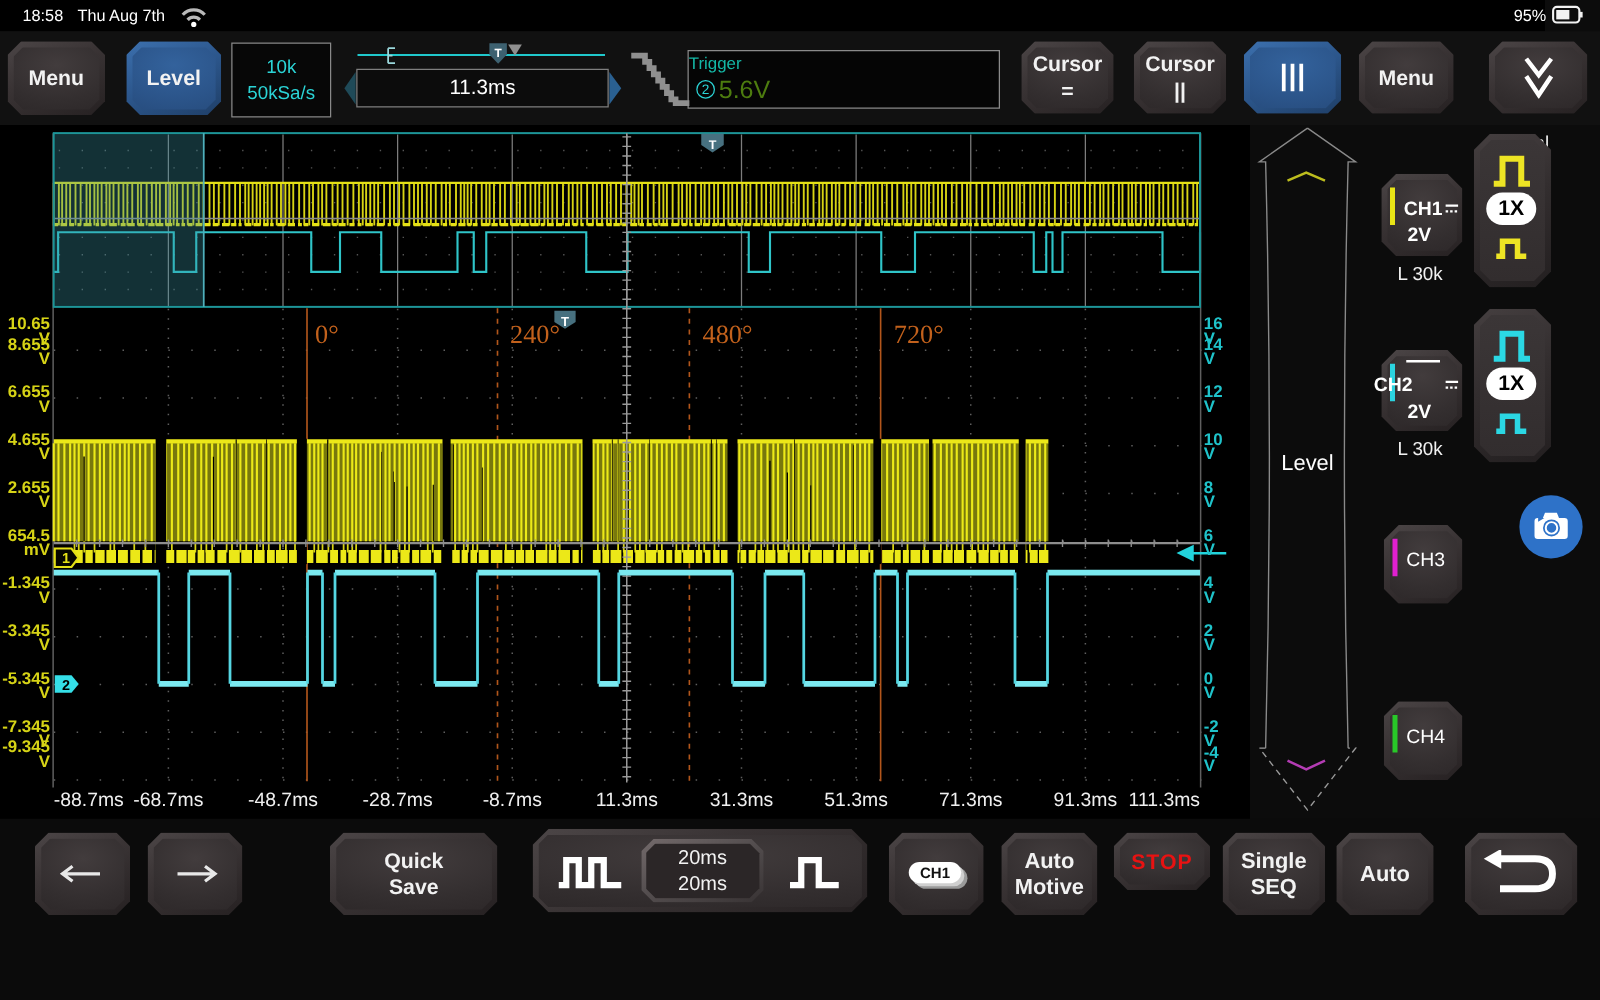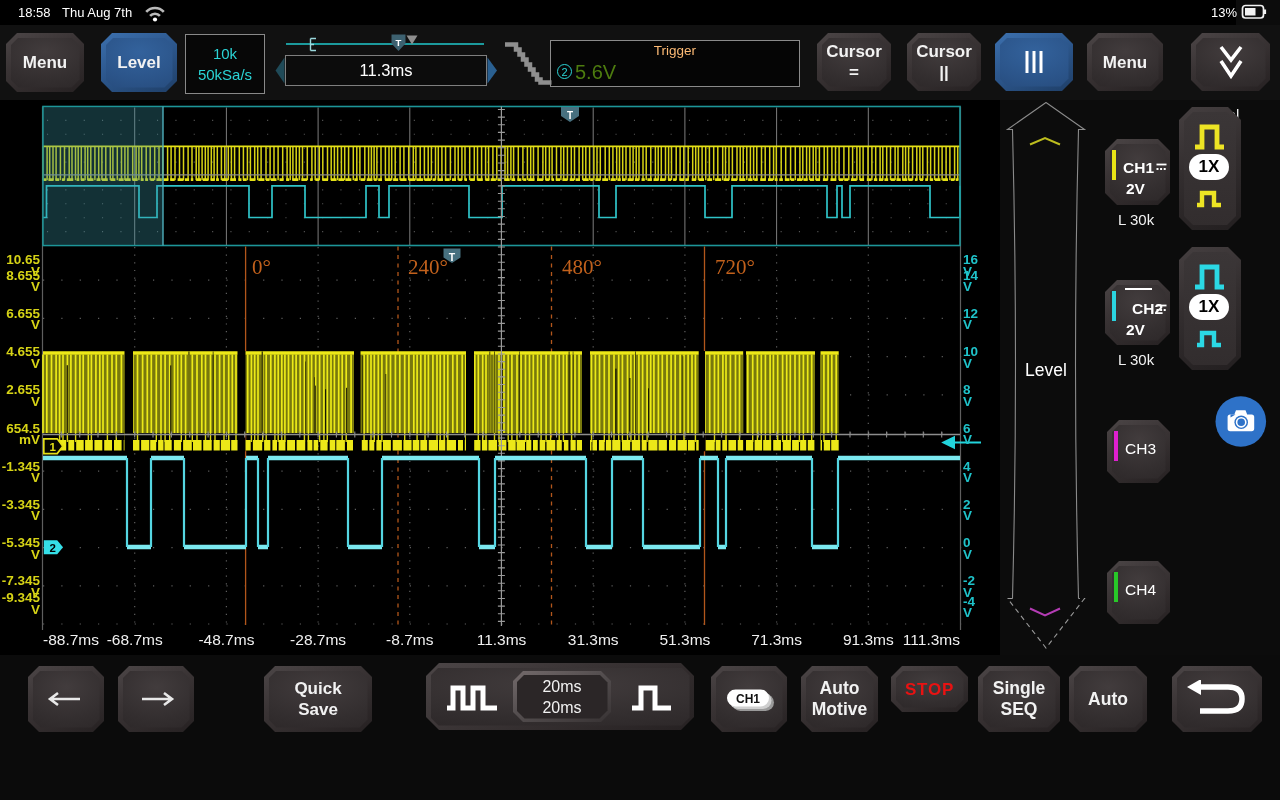"13%" span.abs { text: 13% -> 95% }
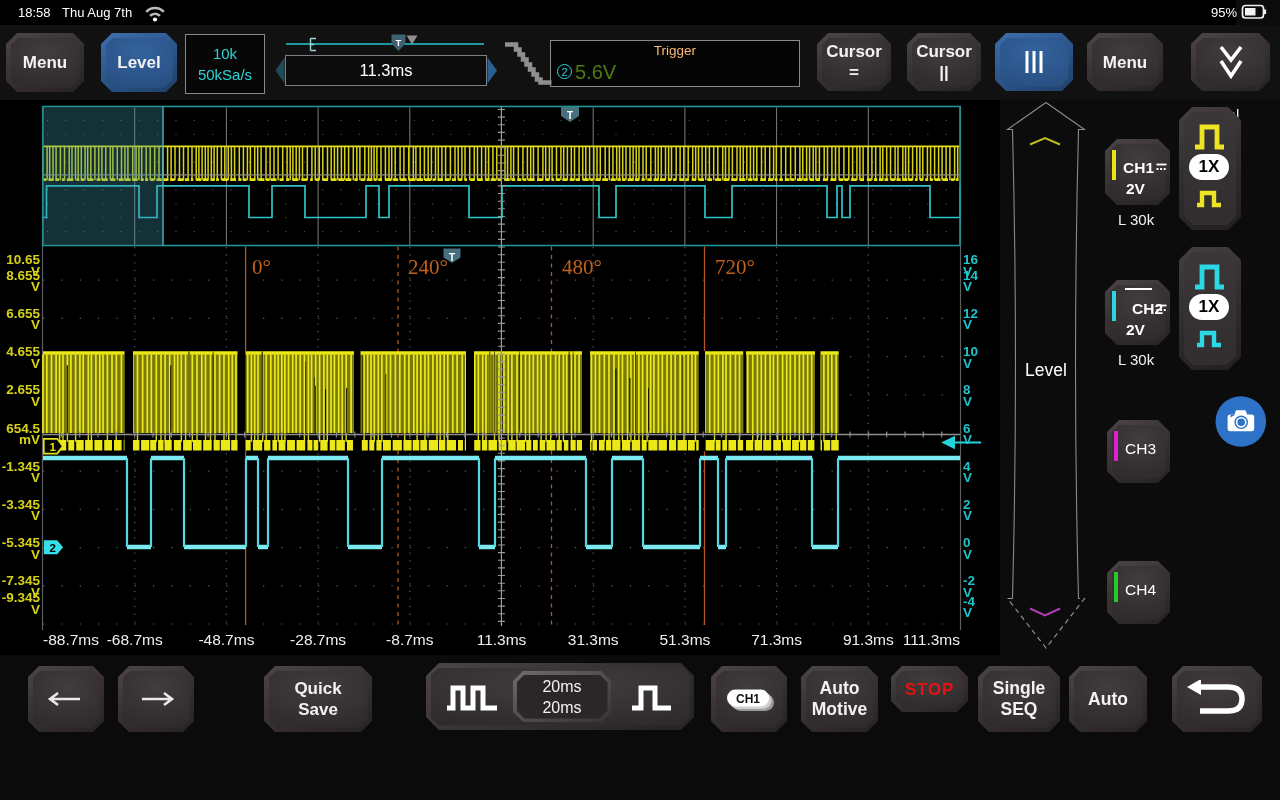"Trigger" div { color: #fdba74 -> #14b8a6; text-align: center -> none }
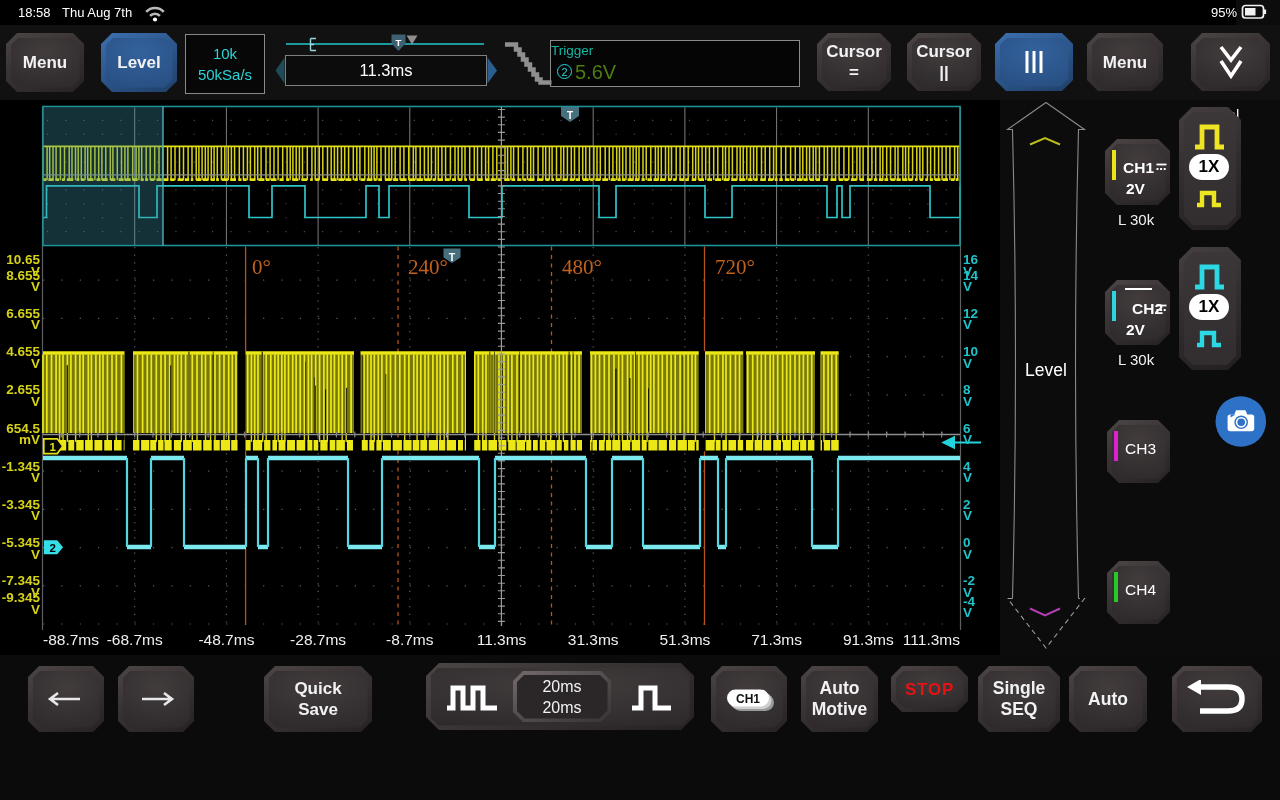"CH2" div.abs { left: 1132px -> 1099px }
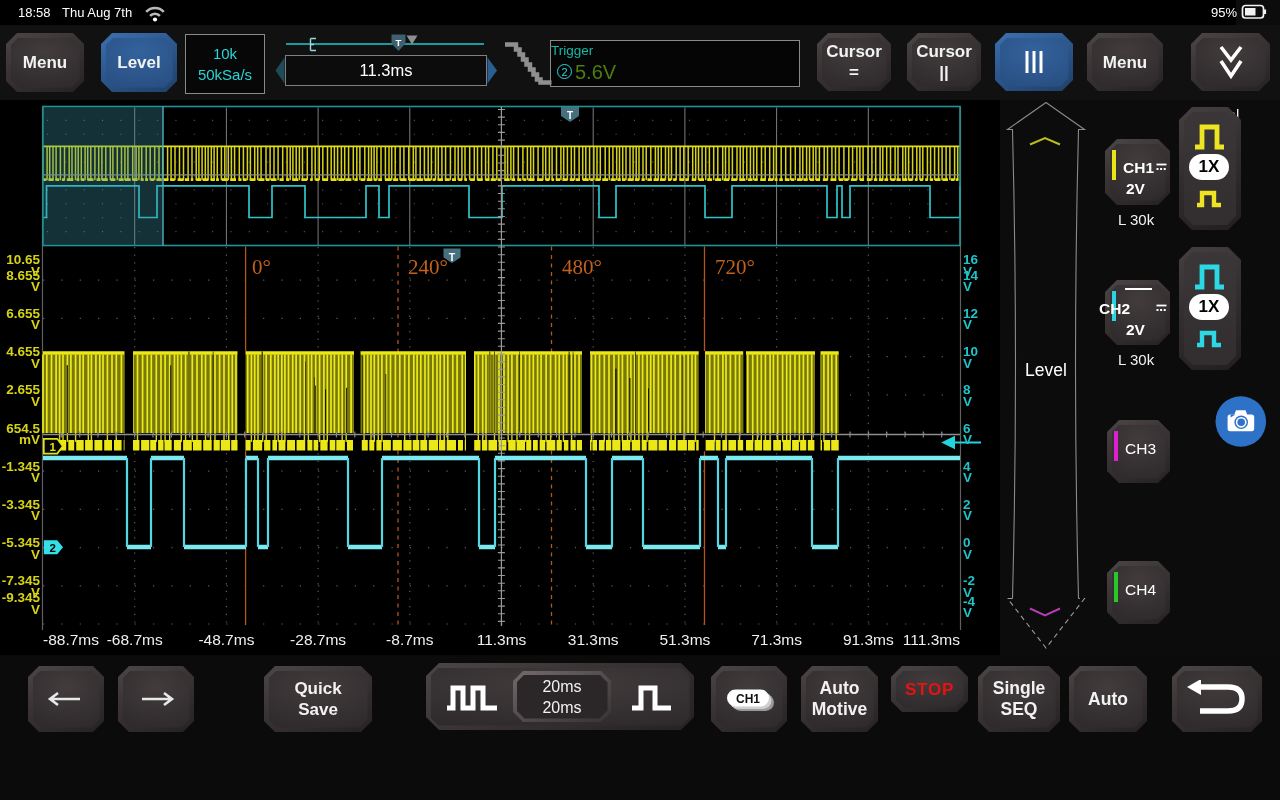"Quick" div.ob { width: 108px -> 134px }
